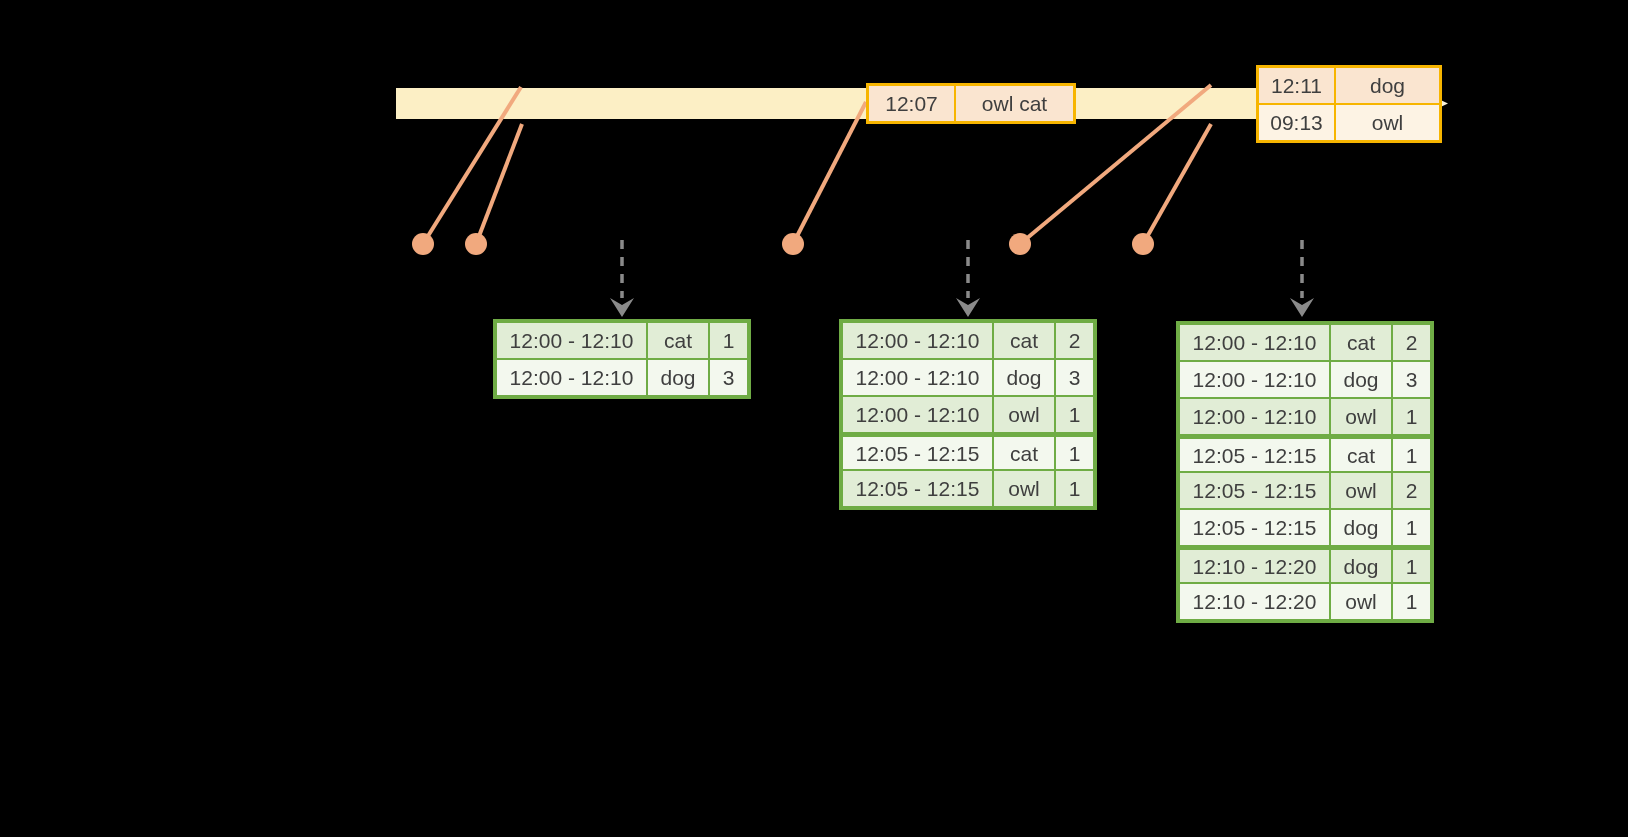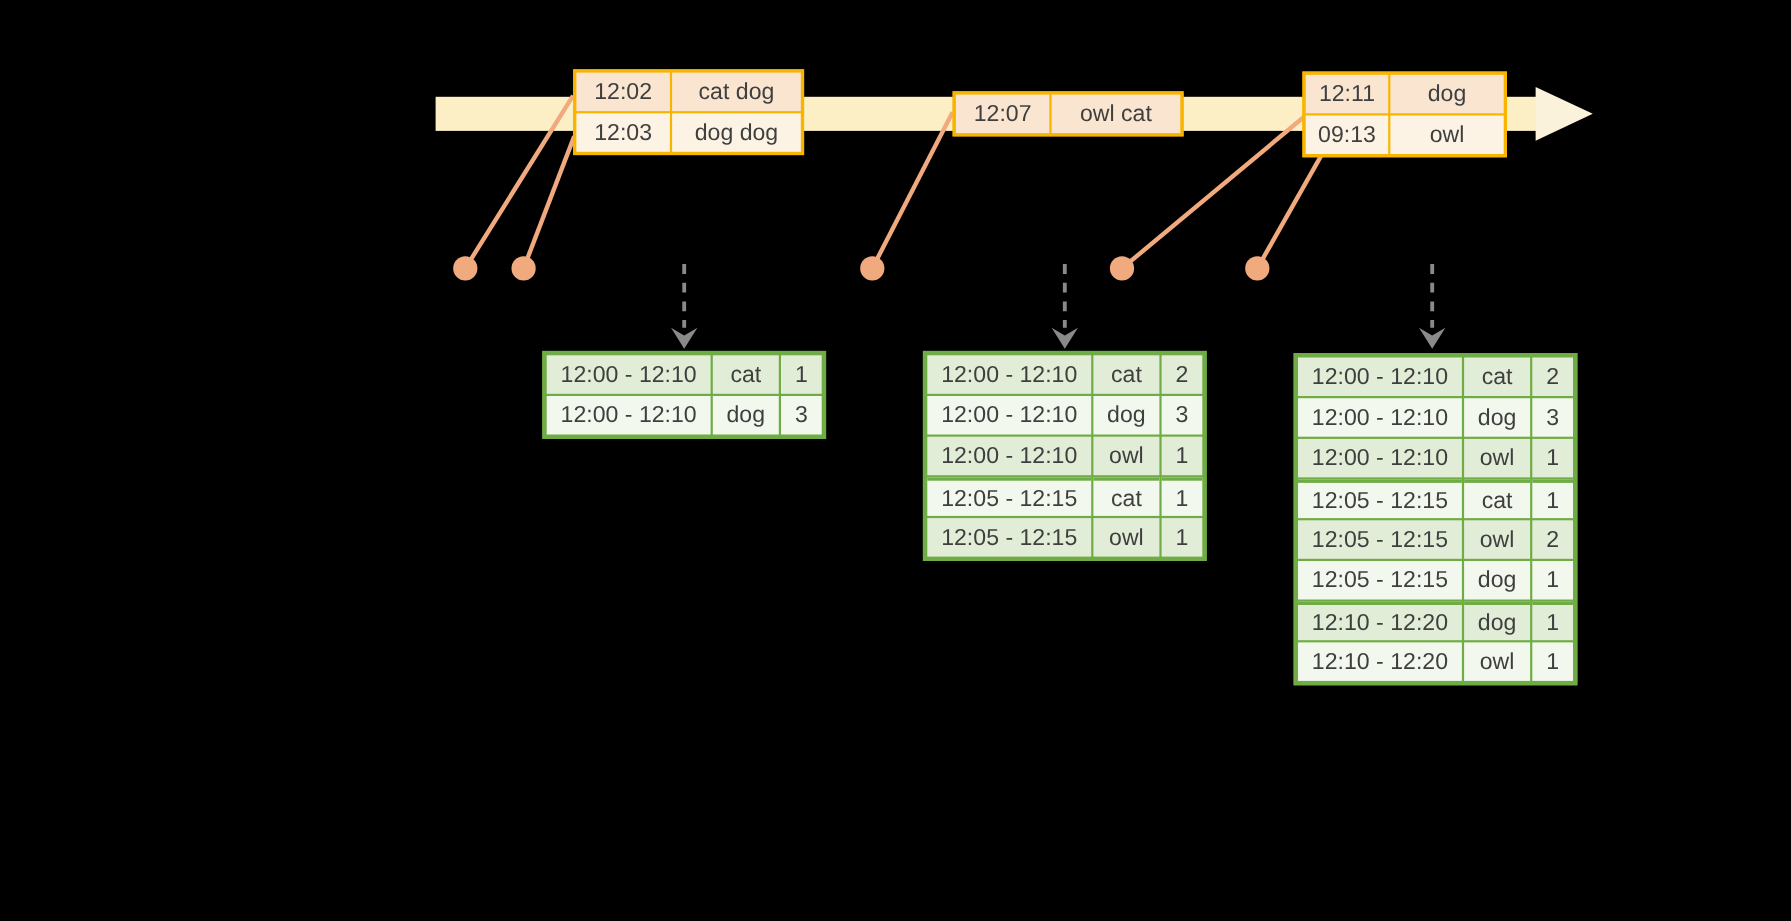"12:02" div.event-table { html: <div> <div>12:02</div> <div>cat dog</div> <div>12:03</div> <div>dog dog</div> </div> -> none }
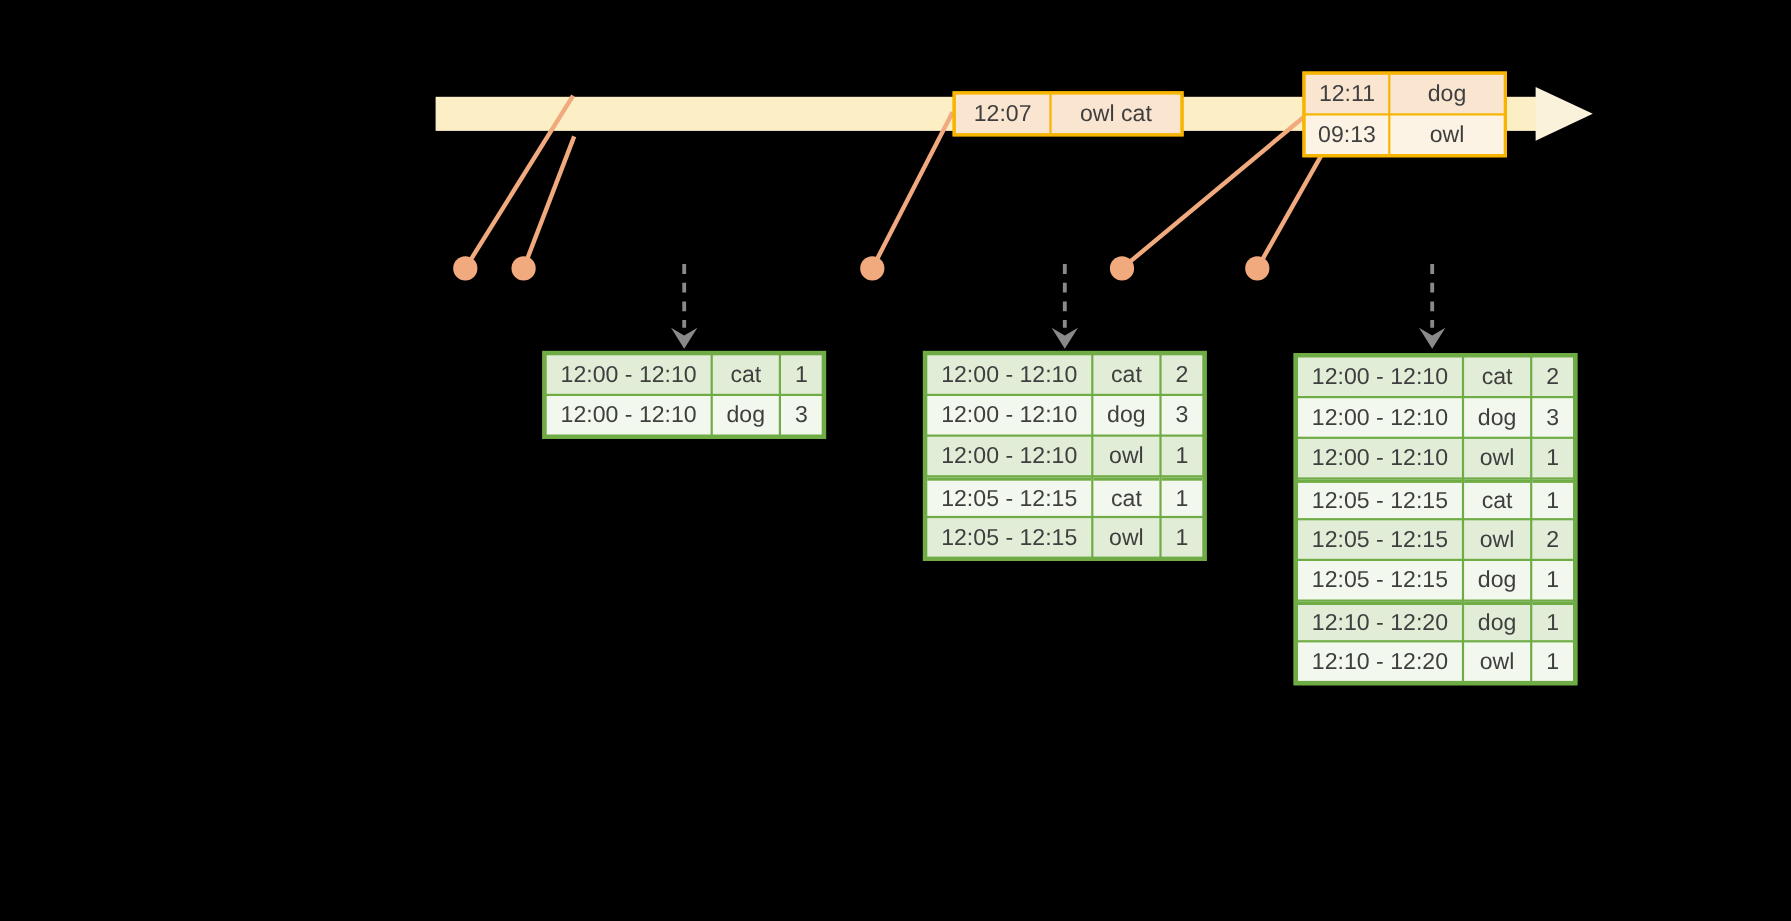"12:11" #event-table-3 { left: 1184px -> 1256px }
